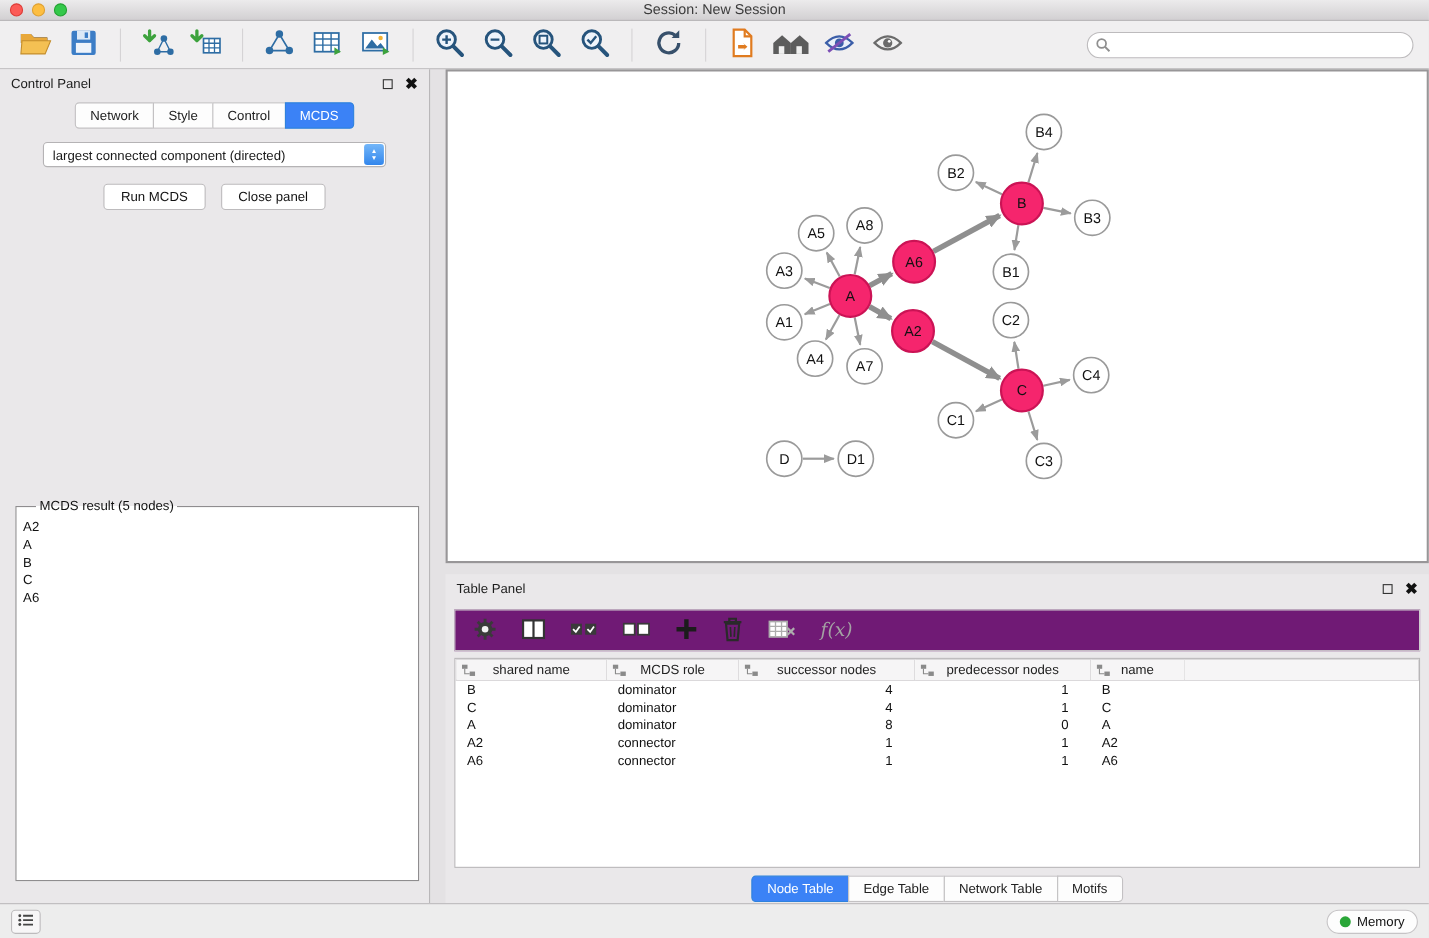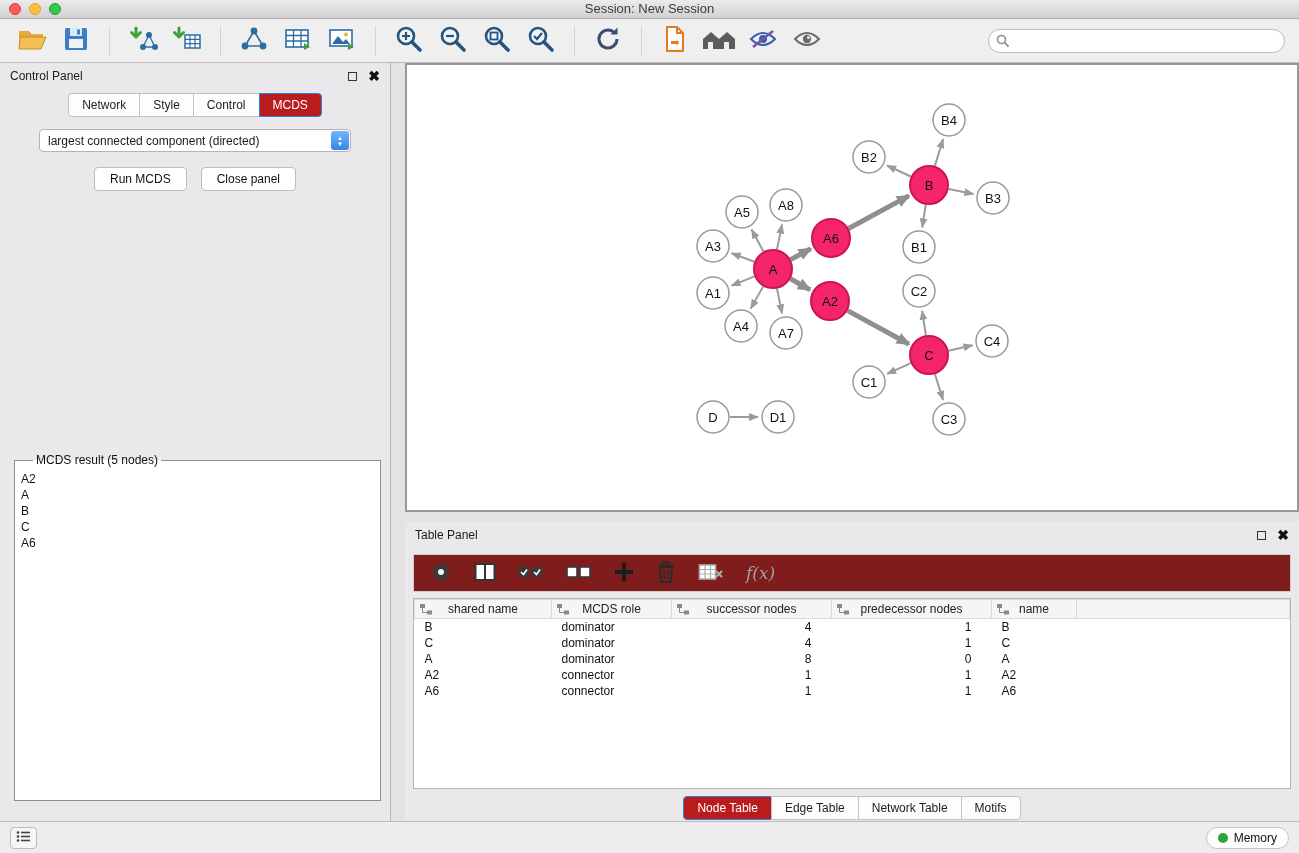"MCDS" .cp-tab.active { background: #b91c1c -> #3b82f6 }
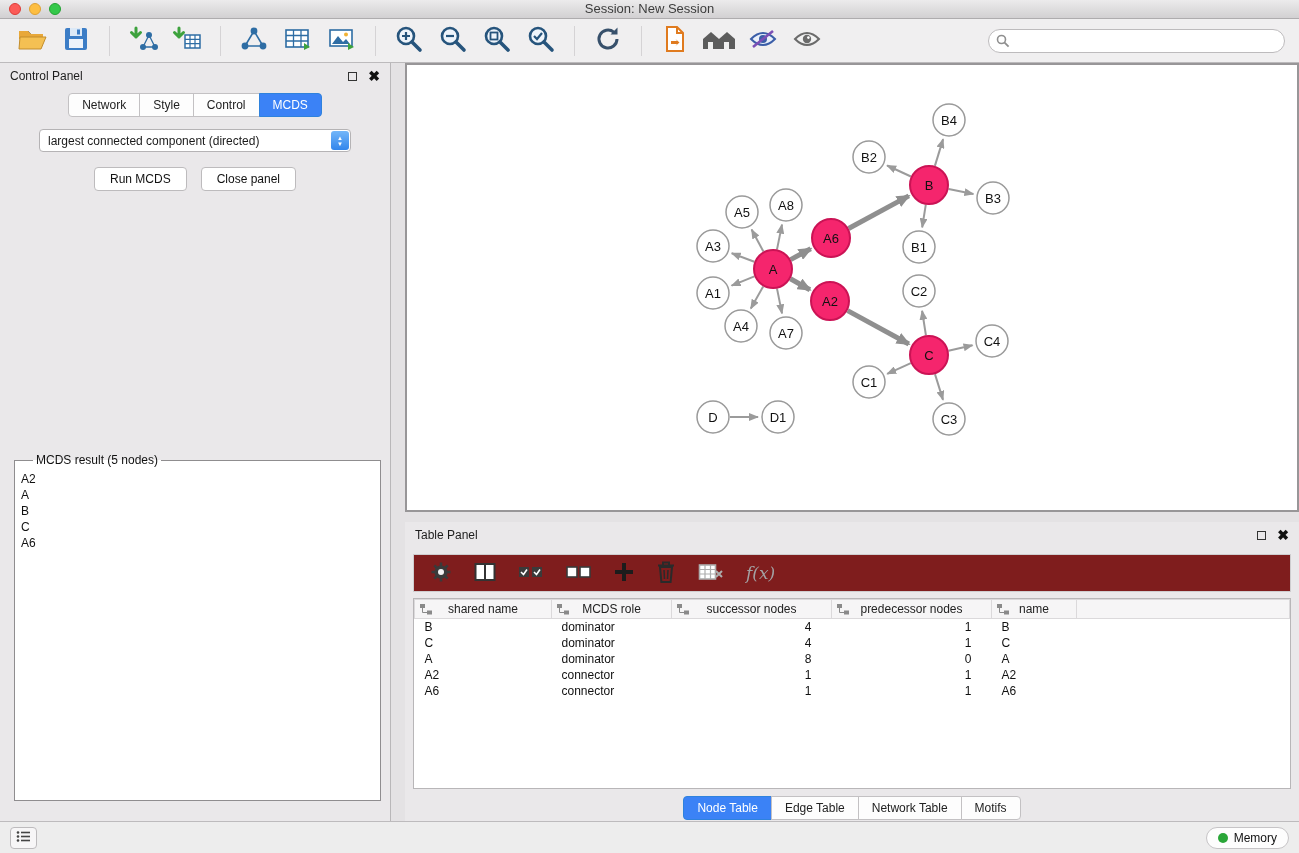"f(x)" .tp-toolbar { background: #7f1d1d -> #701a75 }
